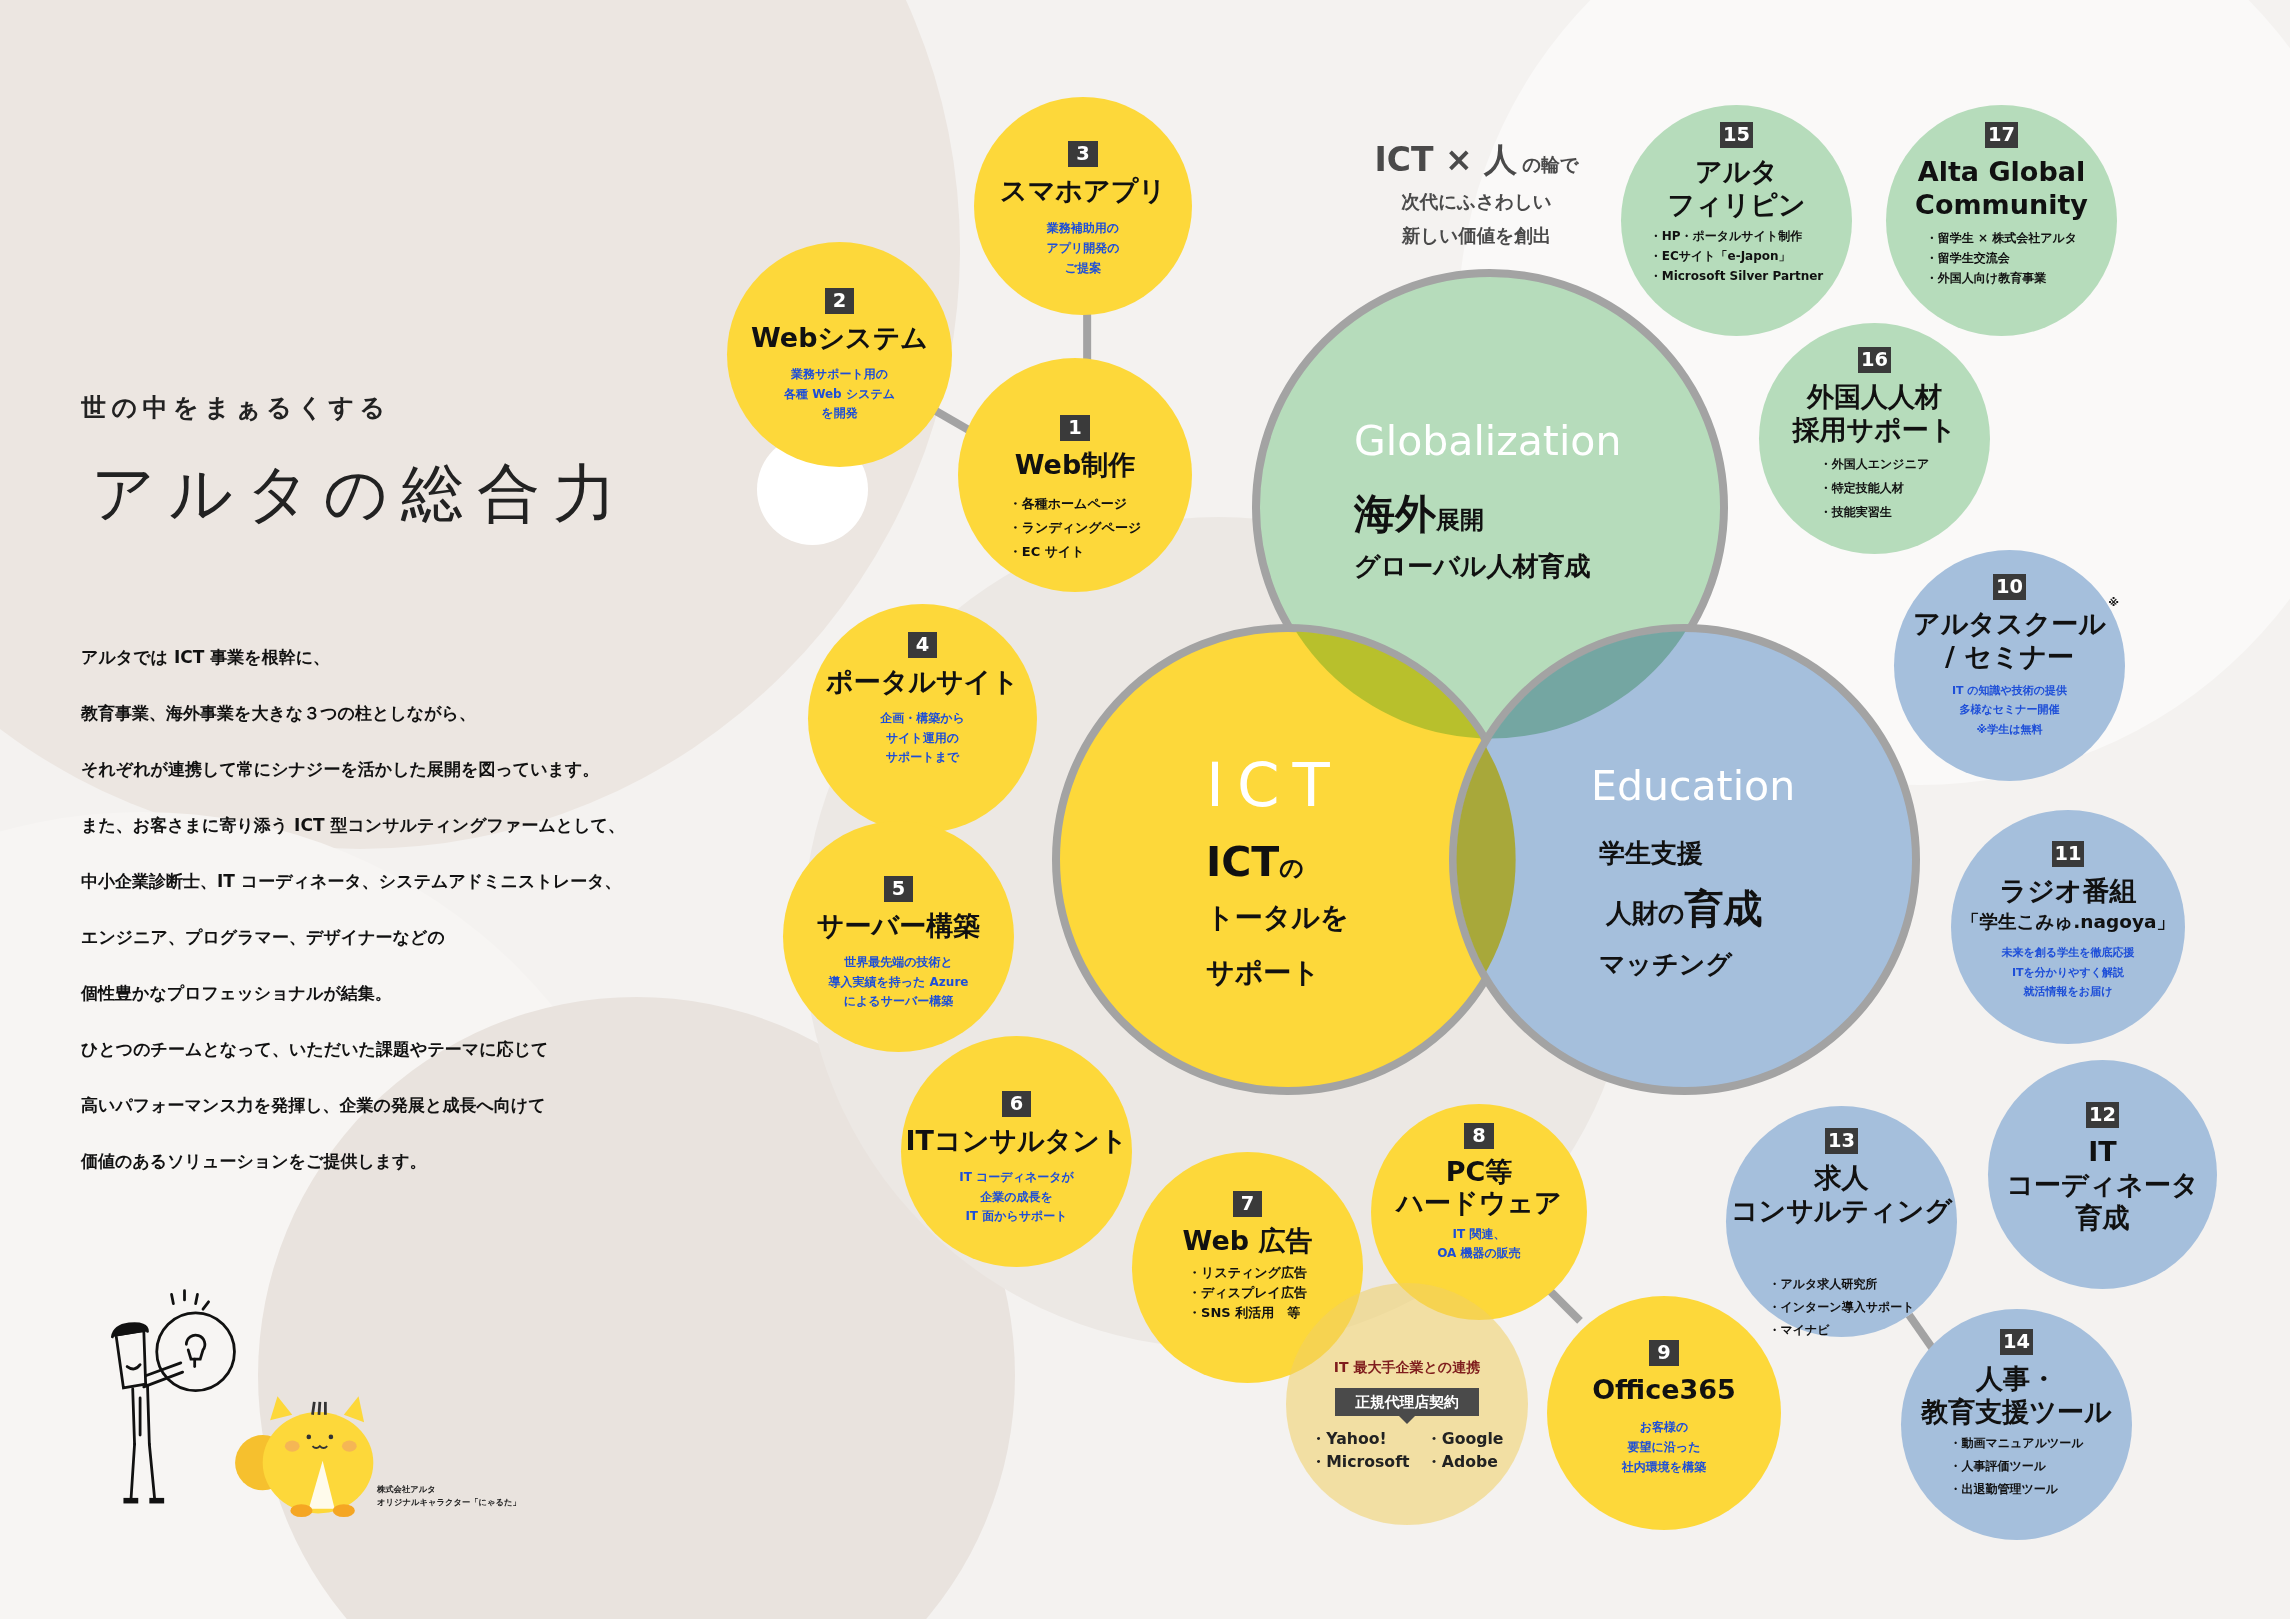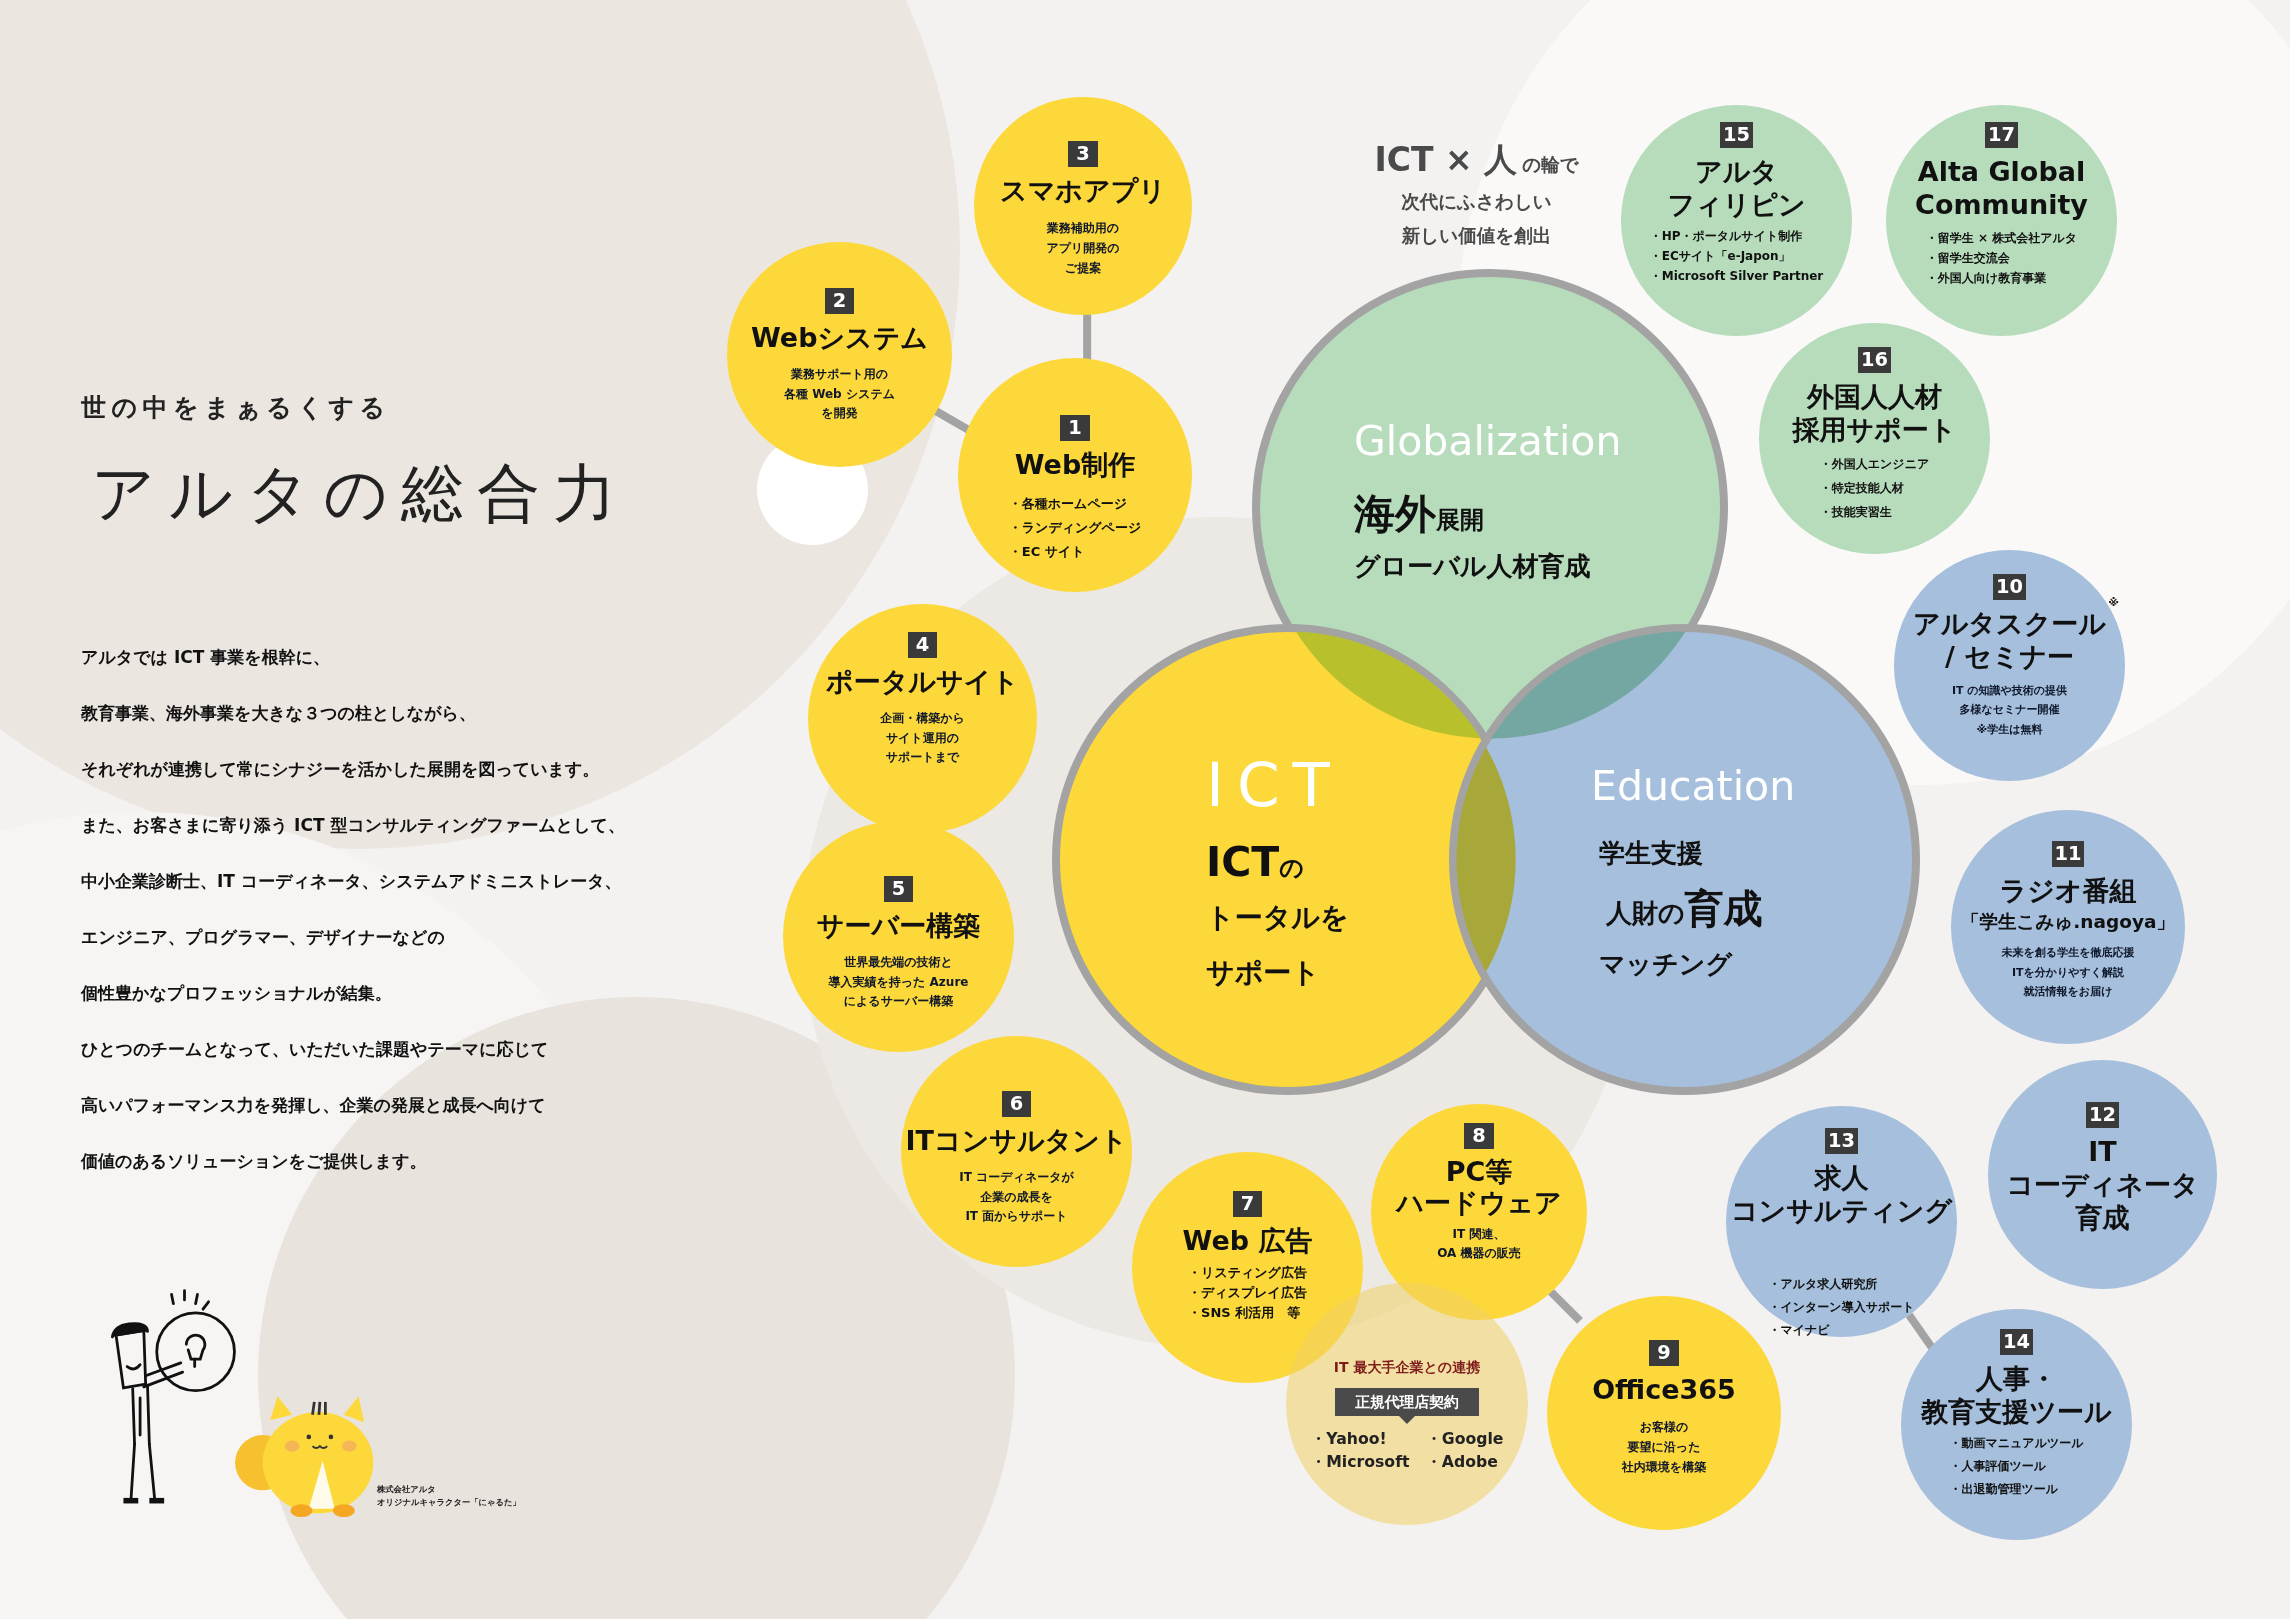"業務補助用の" .cdesc { color: #0f172a -> #1d4ed8 }
